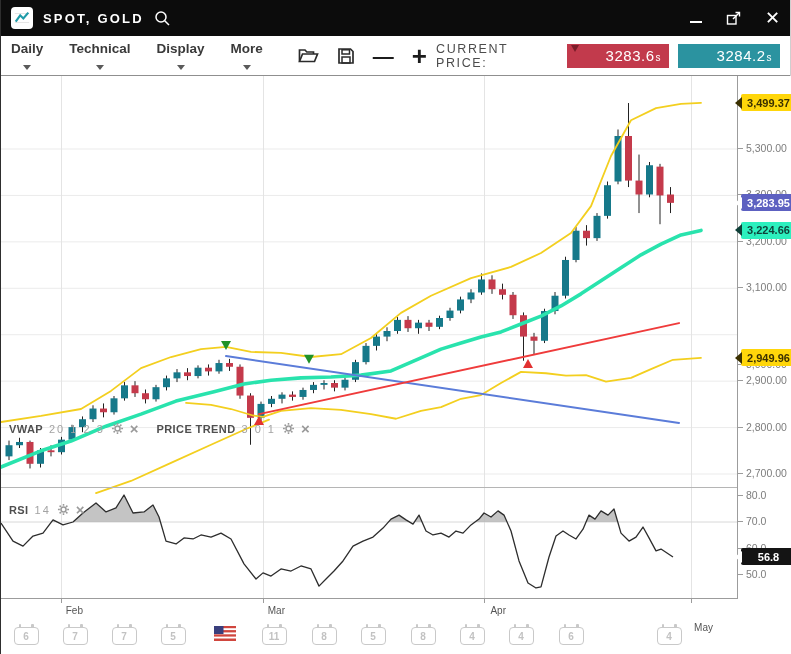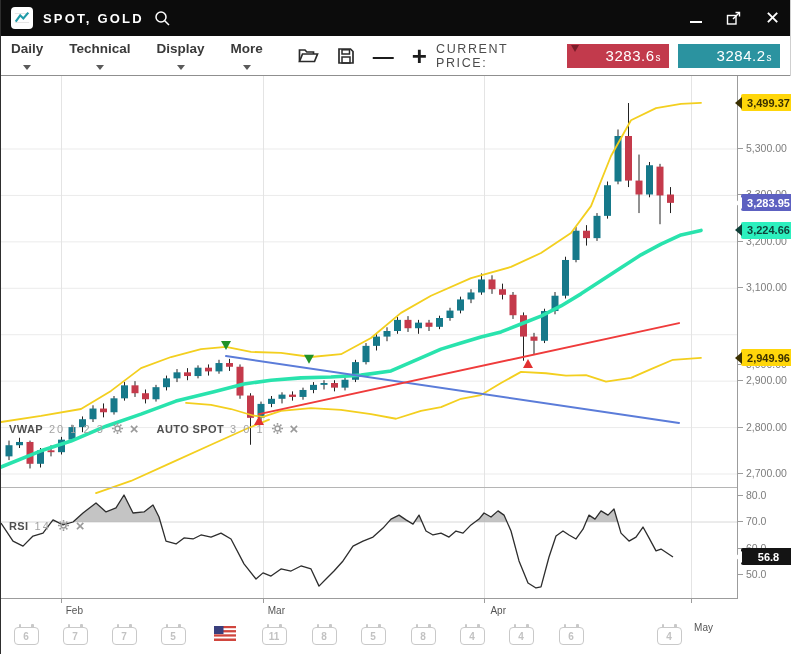"AUTO SPOT" span.ind-name { text: AUTO SPOT -> PRICE TREND }
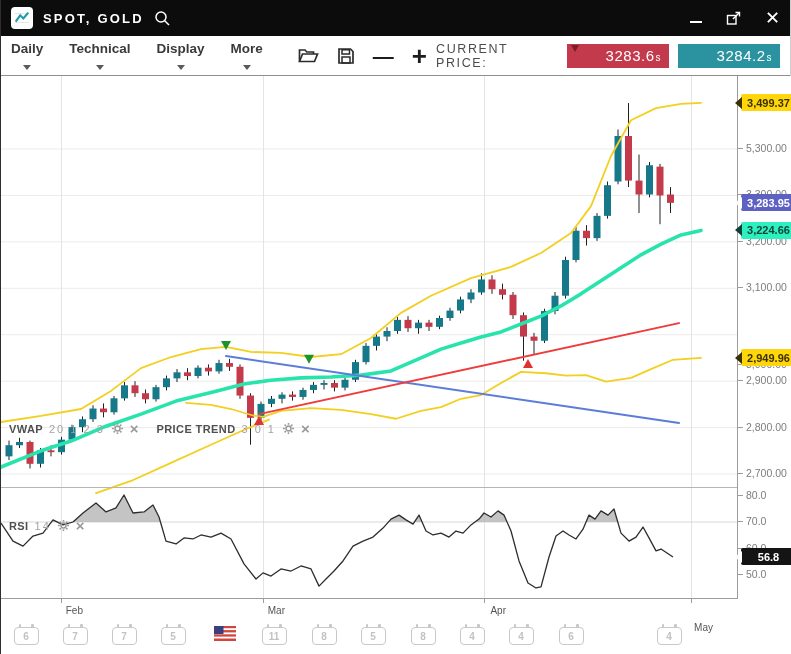"RSI" div.ind-row { margin-top: 16px -> none }
